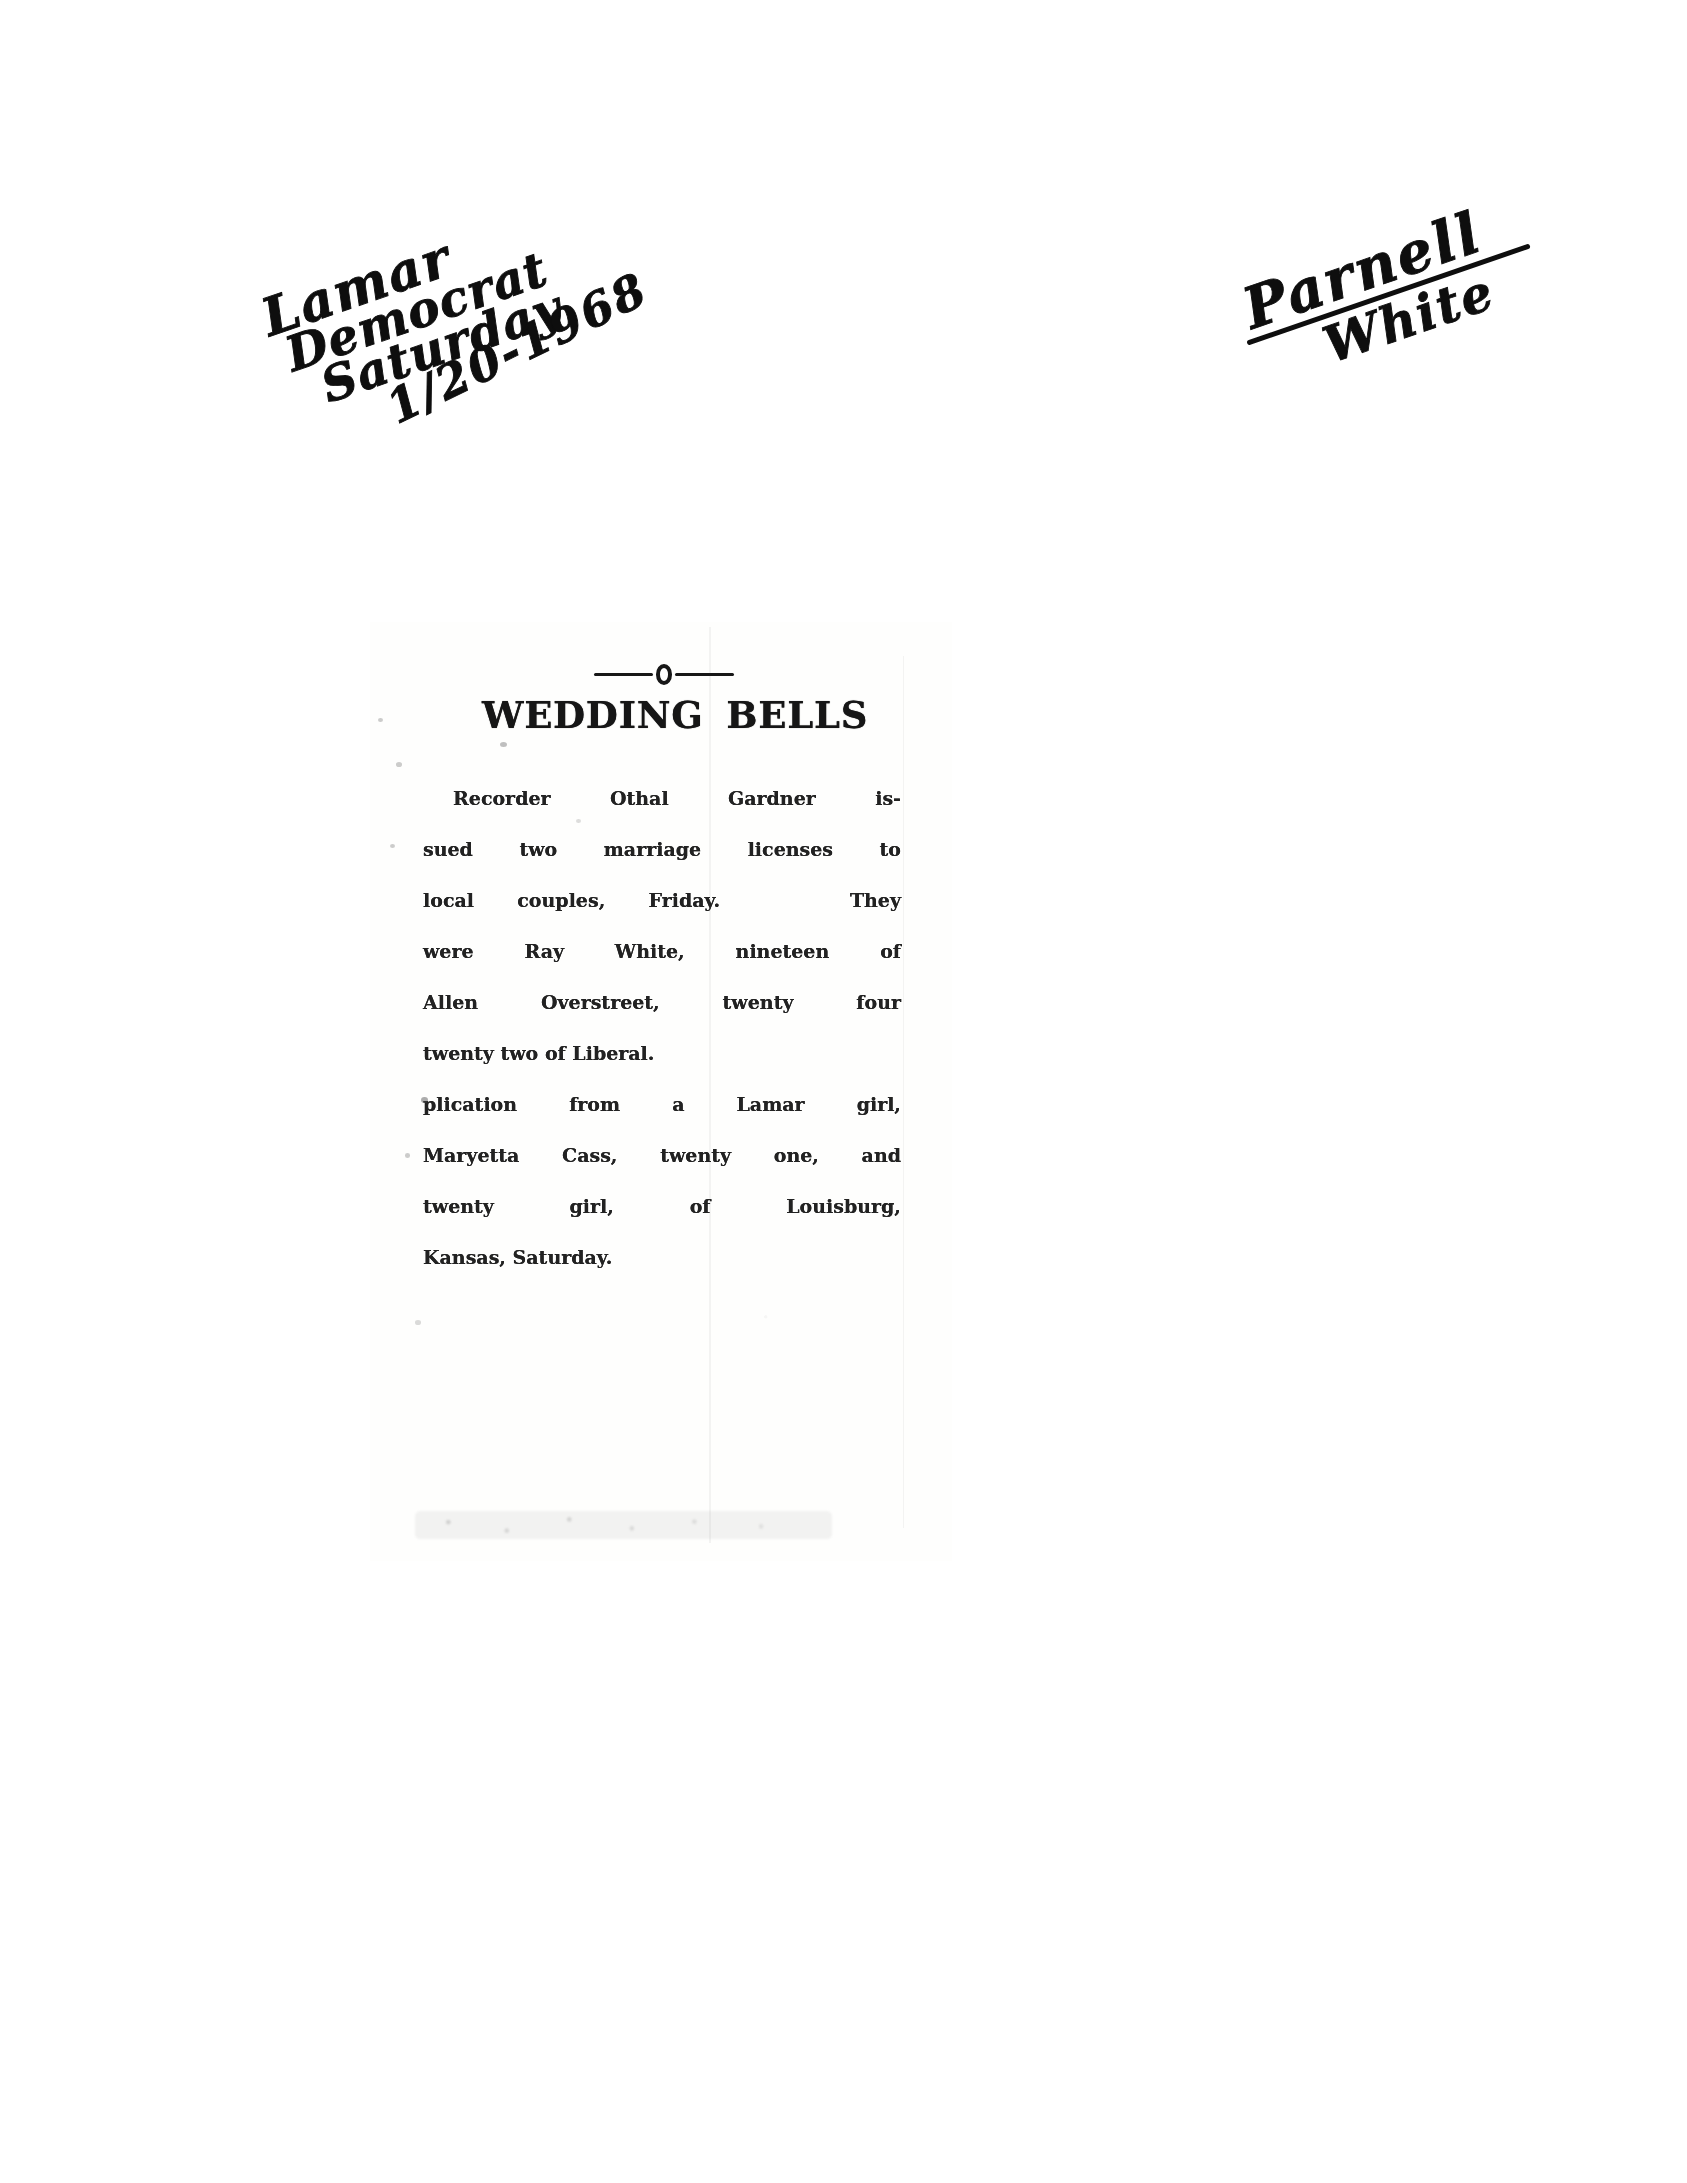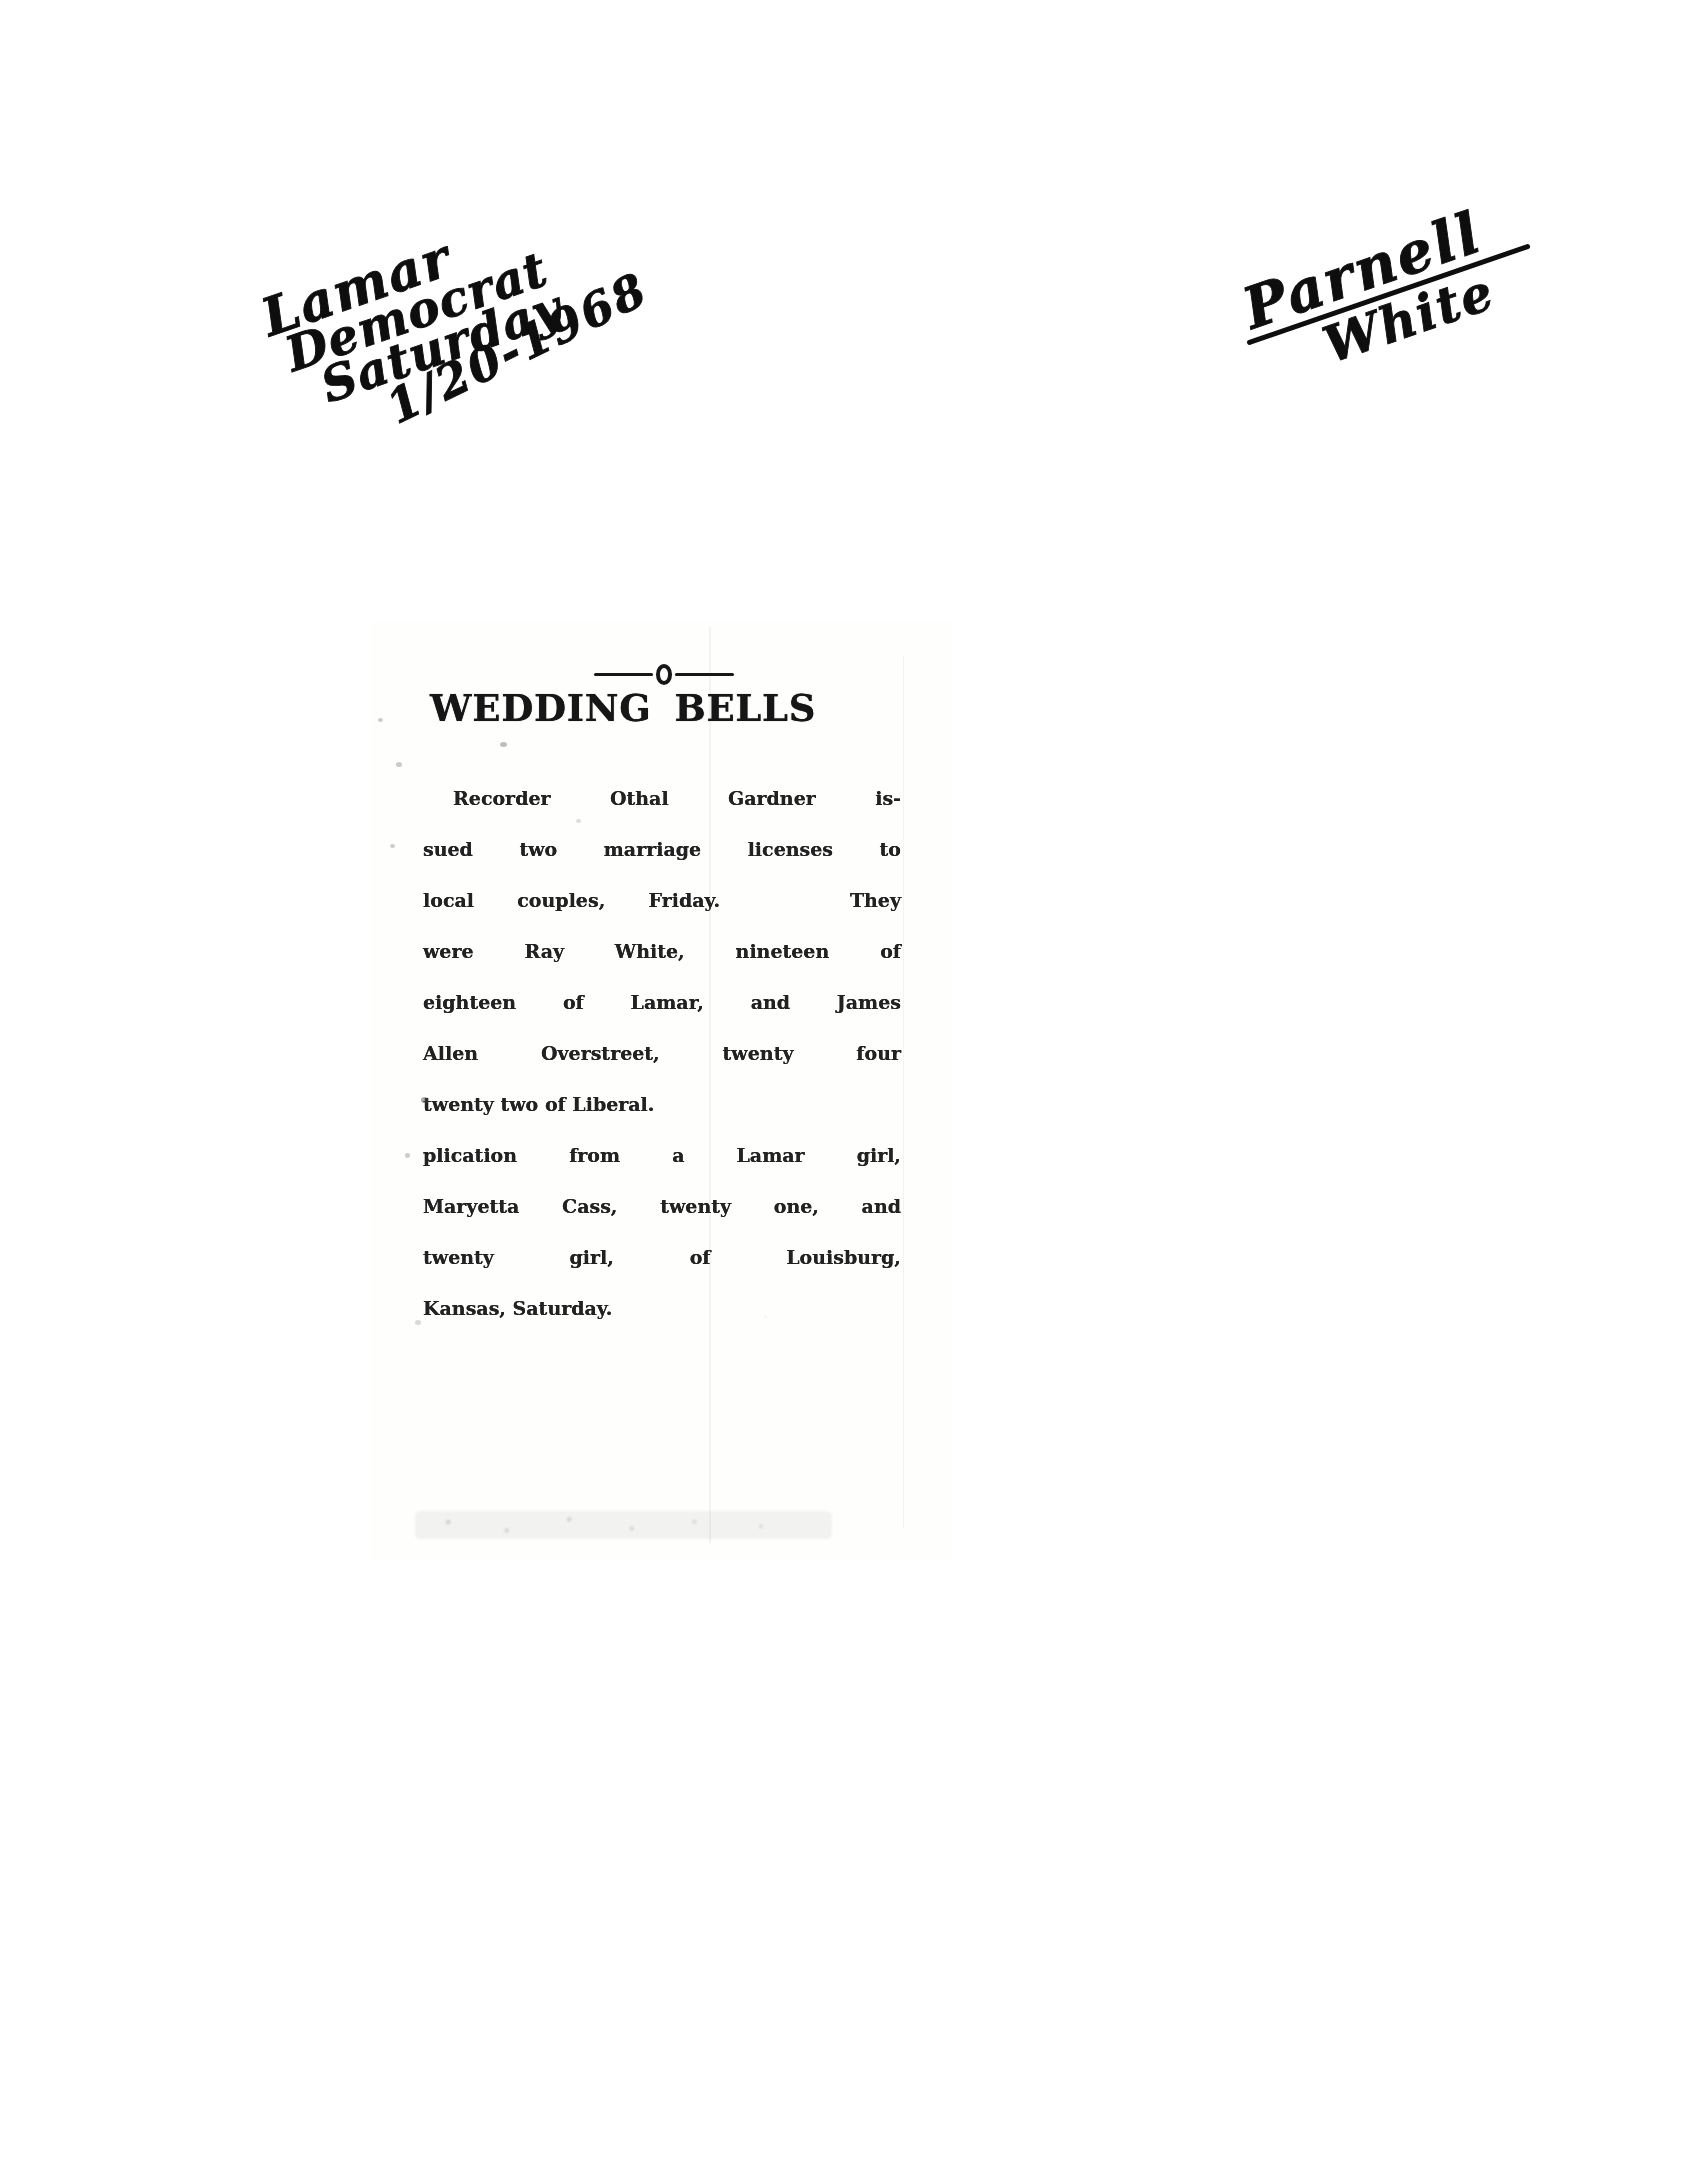"WEDDING BELLS" .headline { margin: 0 -> 7px; text-align: left -> center }
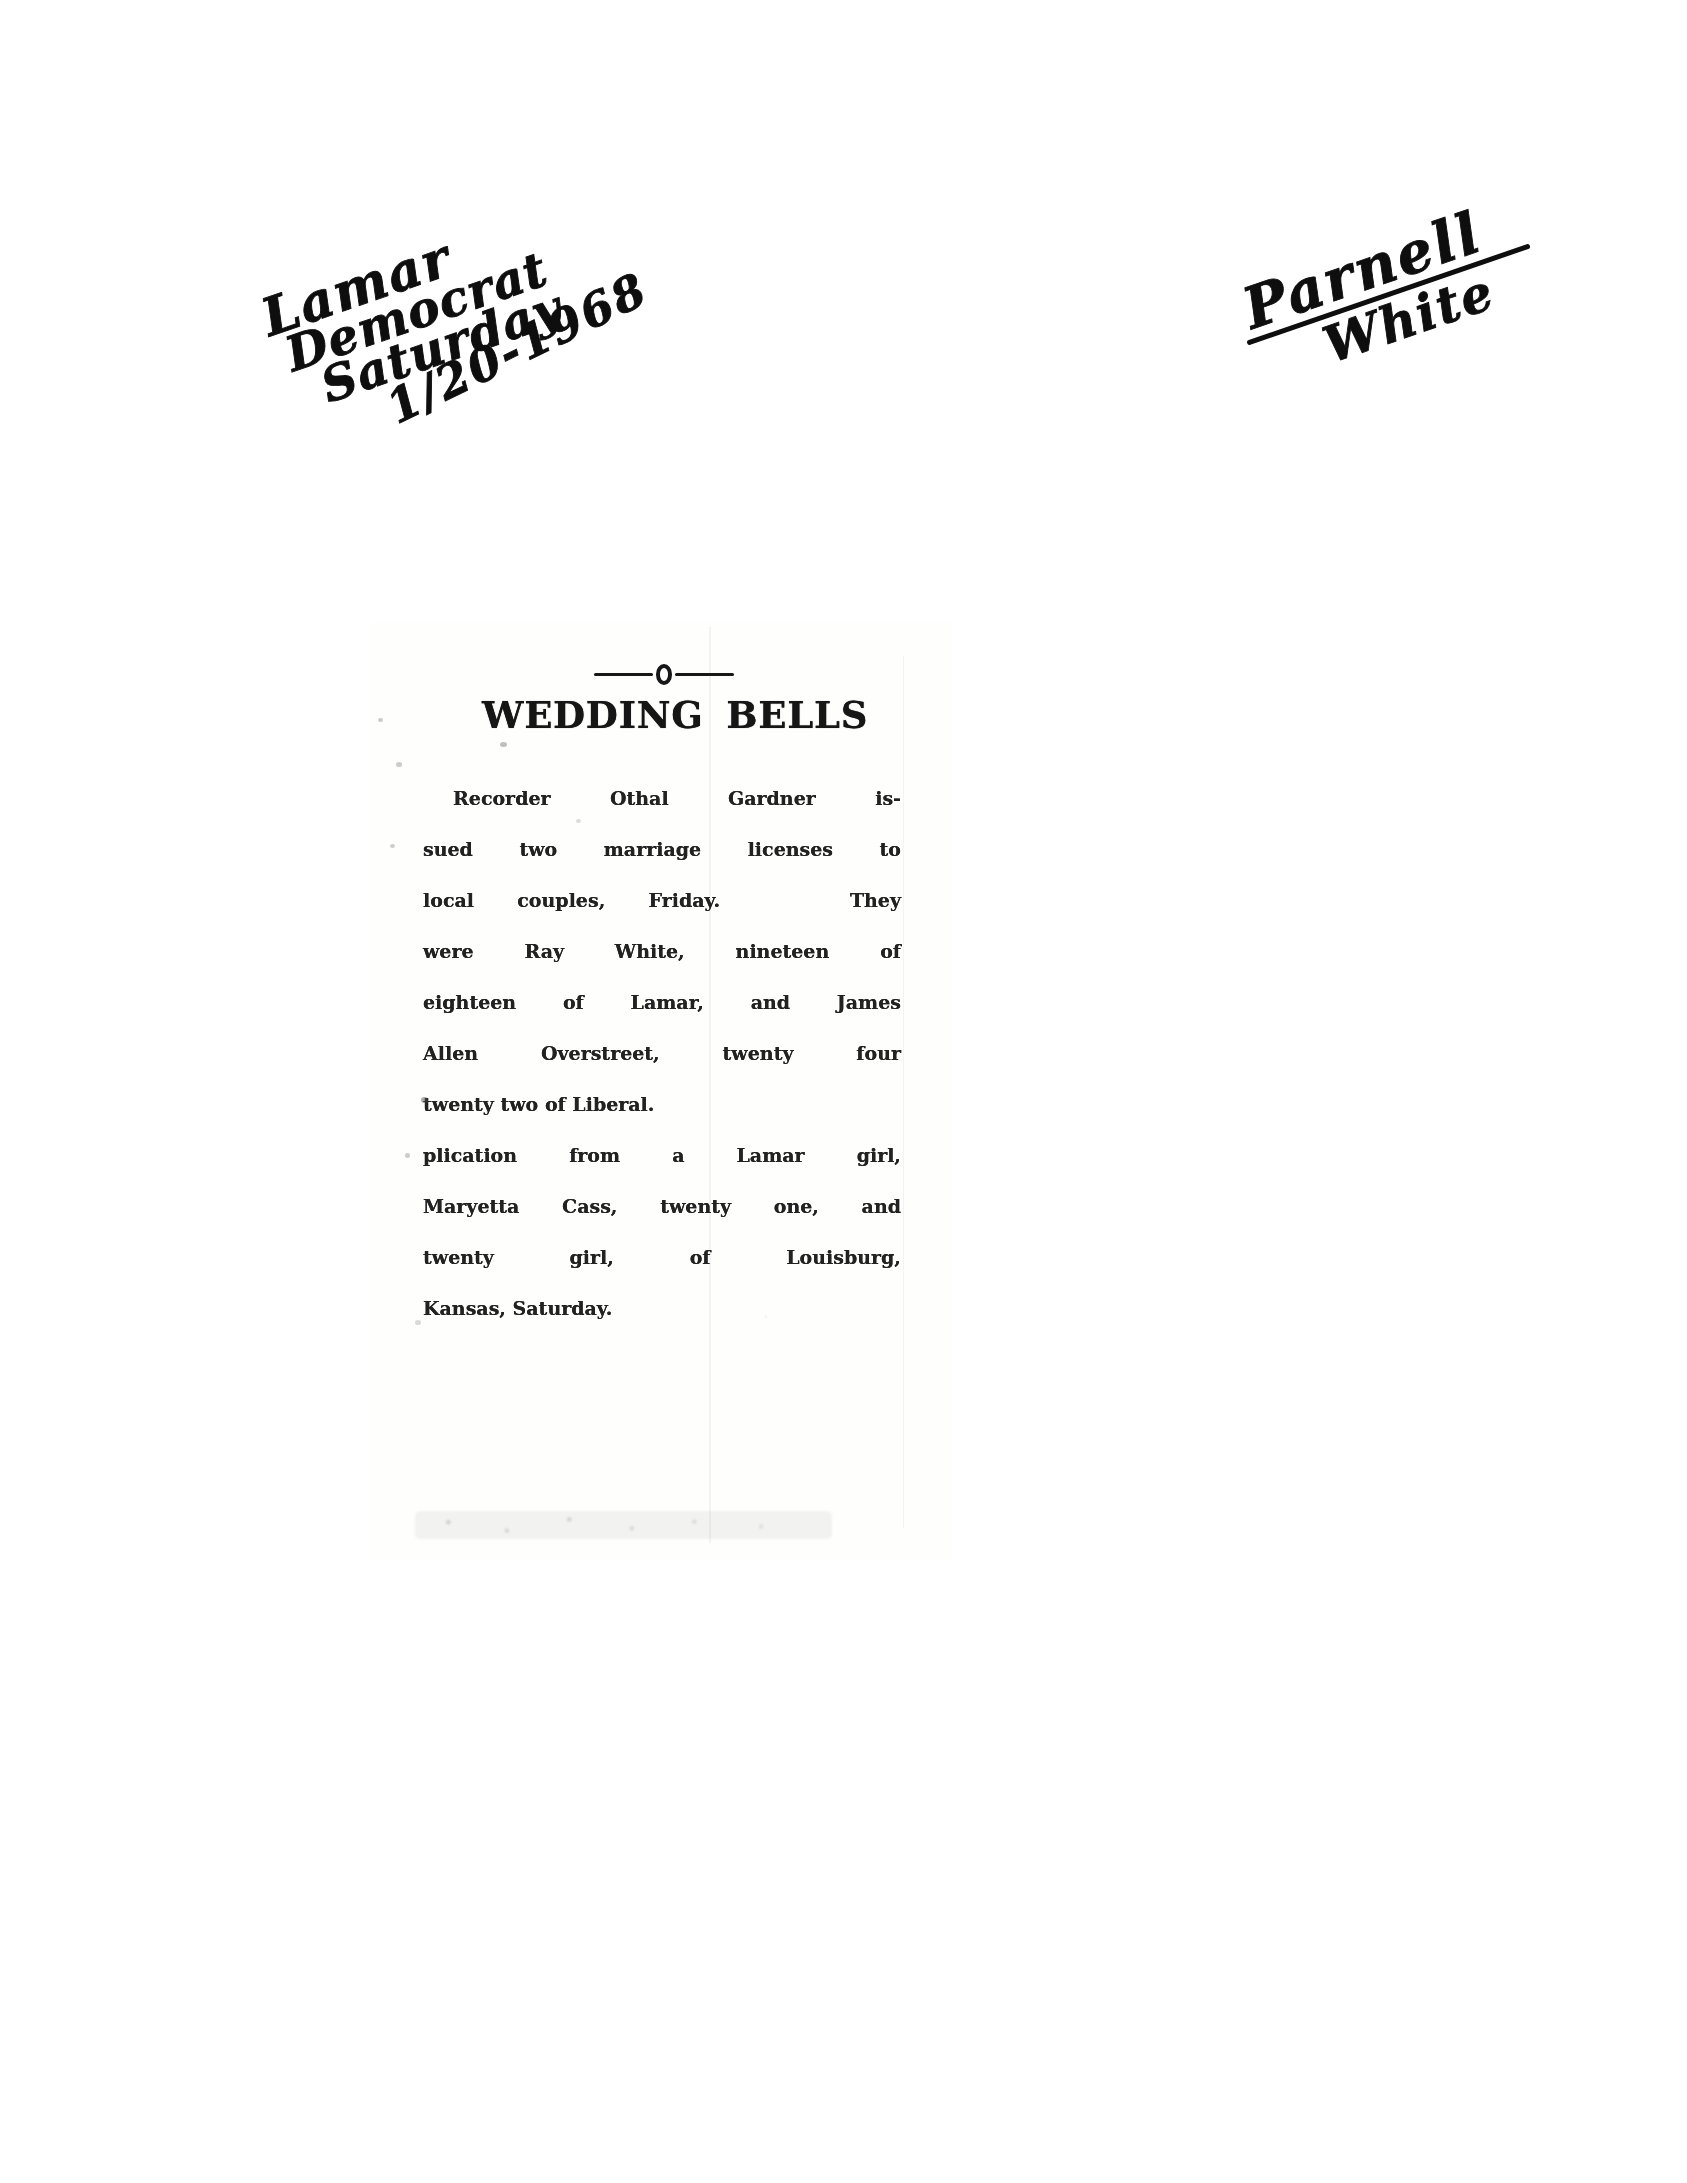"eighteen of Lamar, and James" div.bl { html: <div>eighteen of Lamar, and James</div> -> none }
